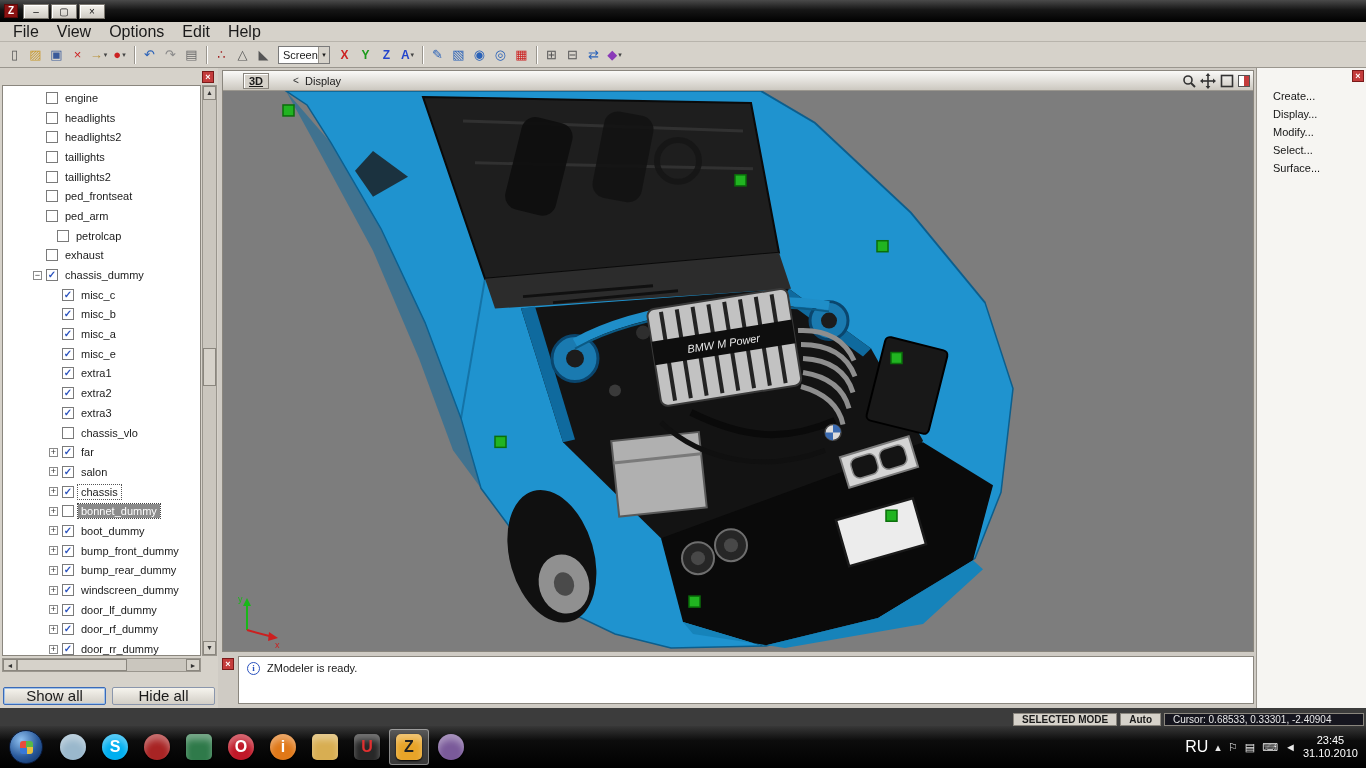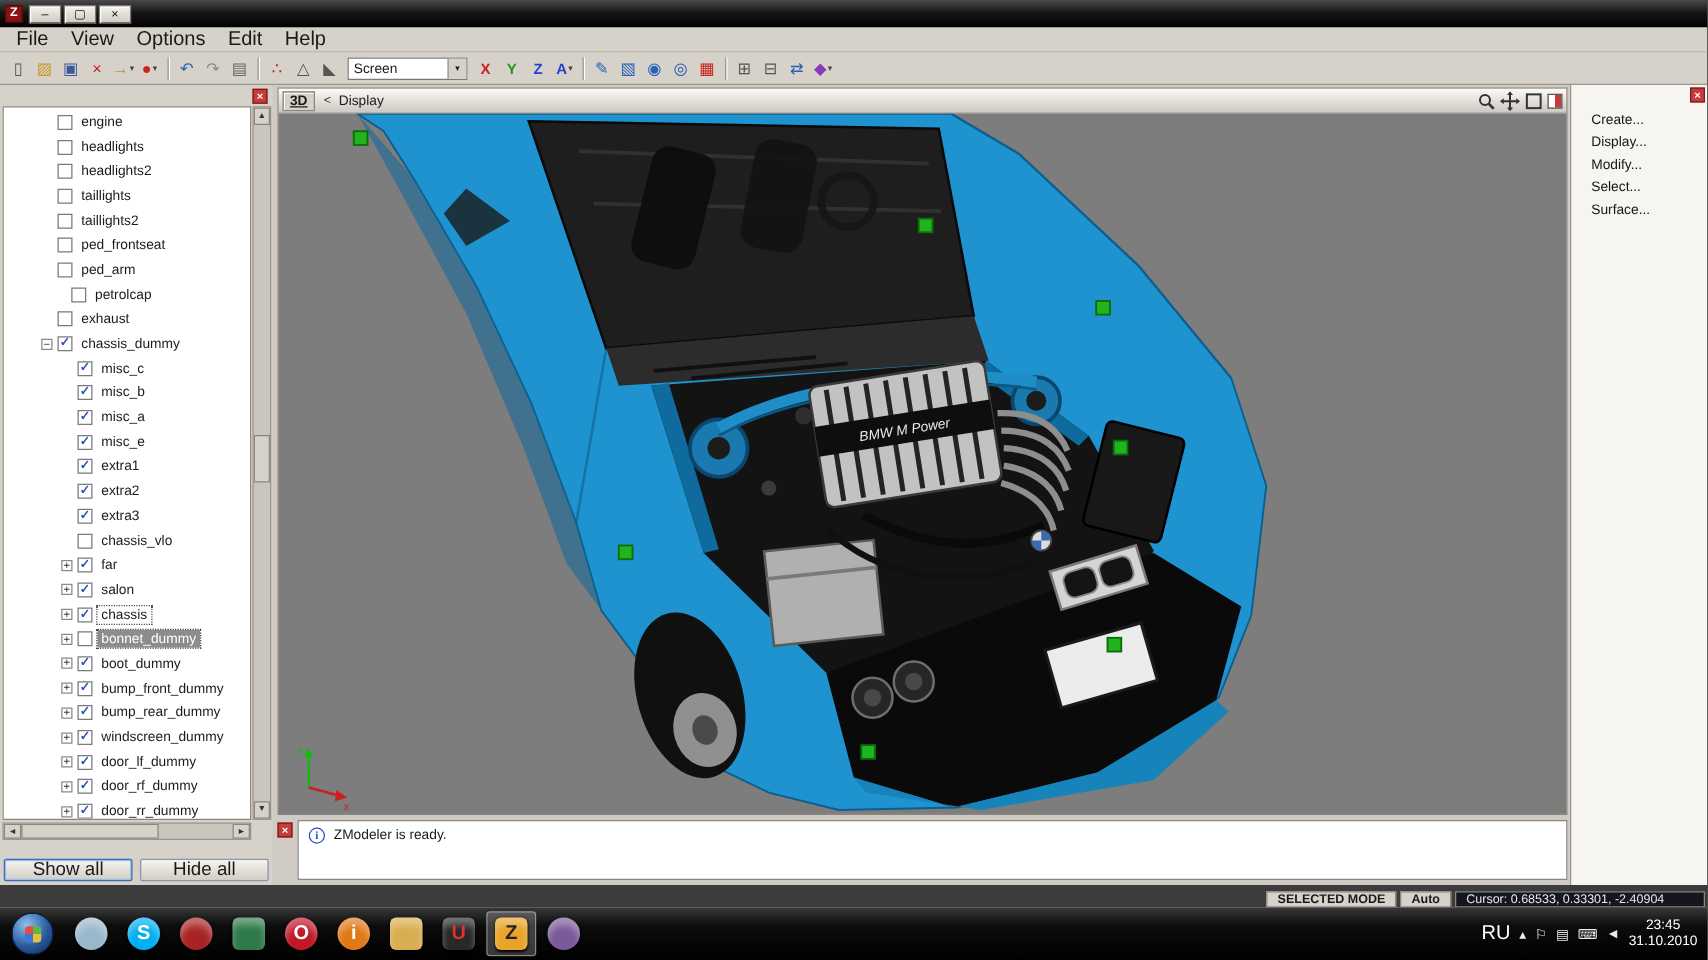"Screen" .tb-combo { width: 96px -> 52px }
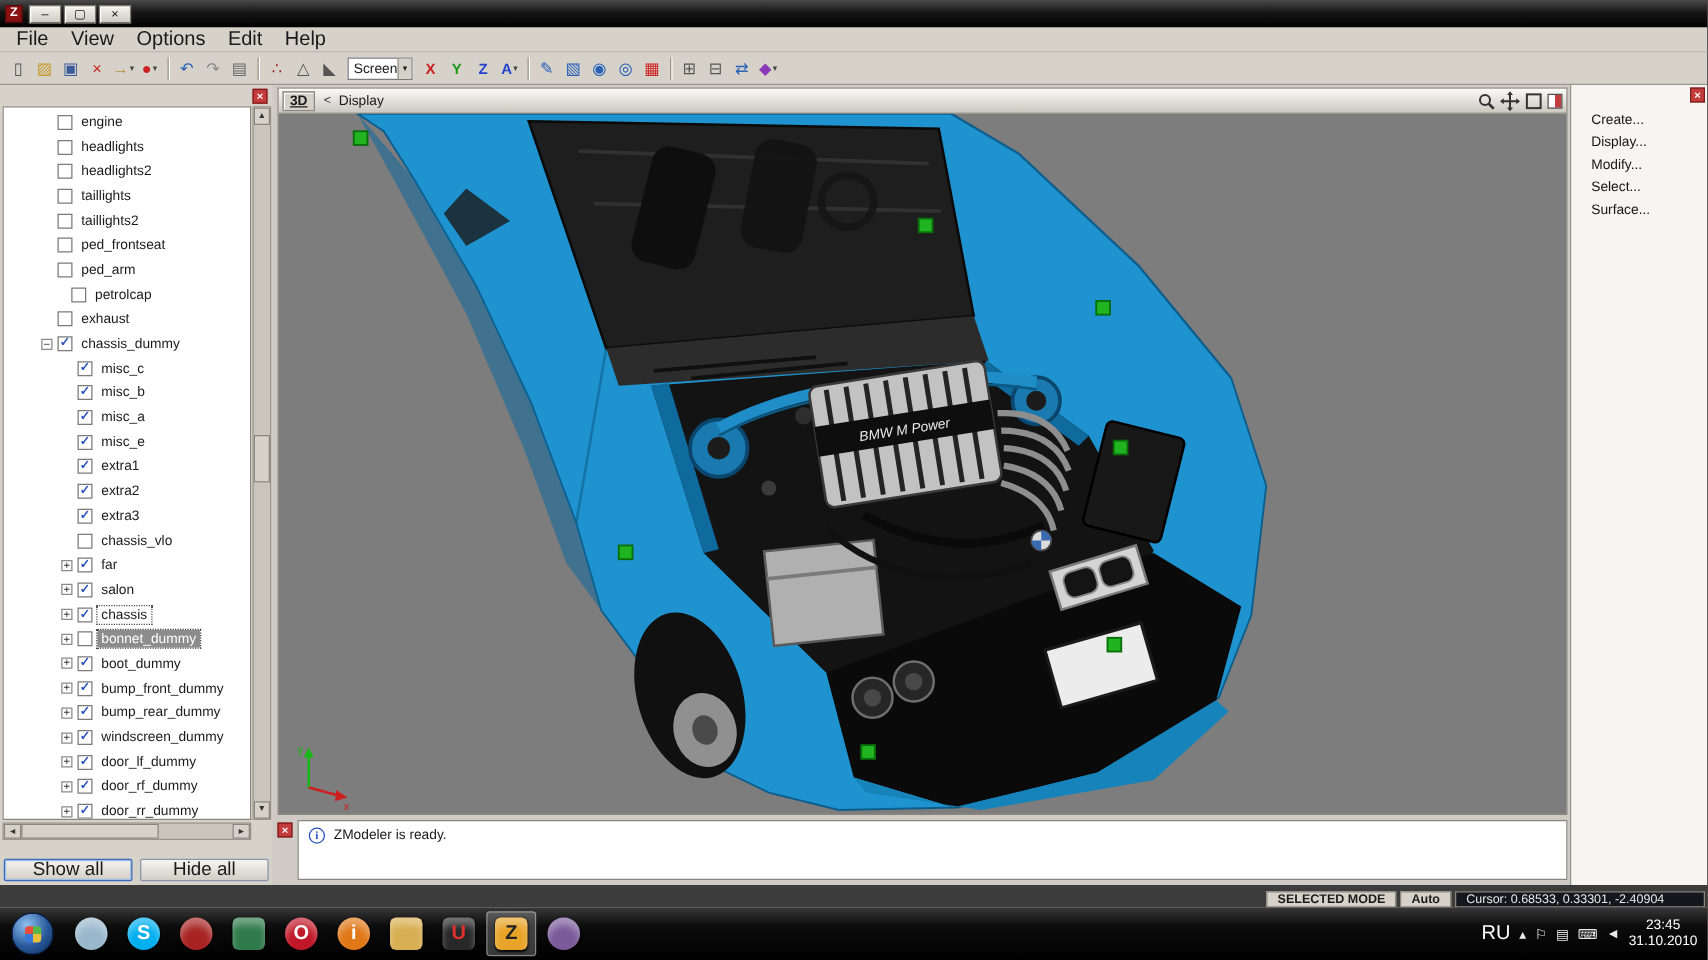"3D" .vp-3d { margin: 0 3px -> 0 20px }
